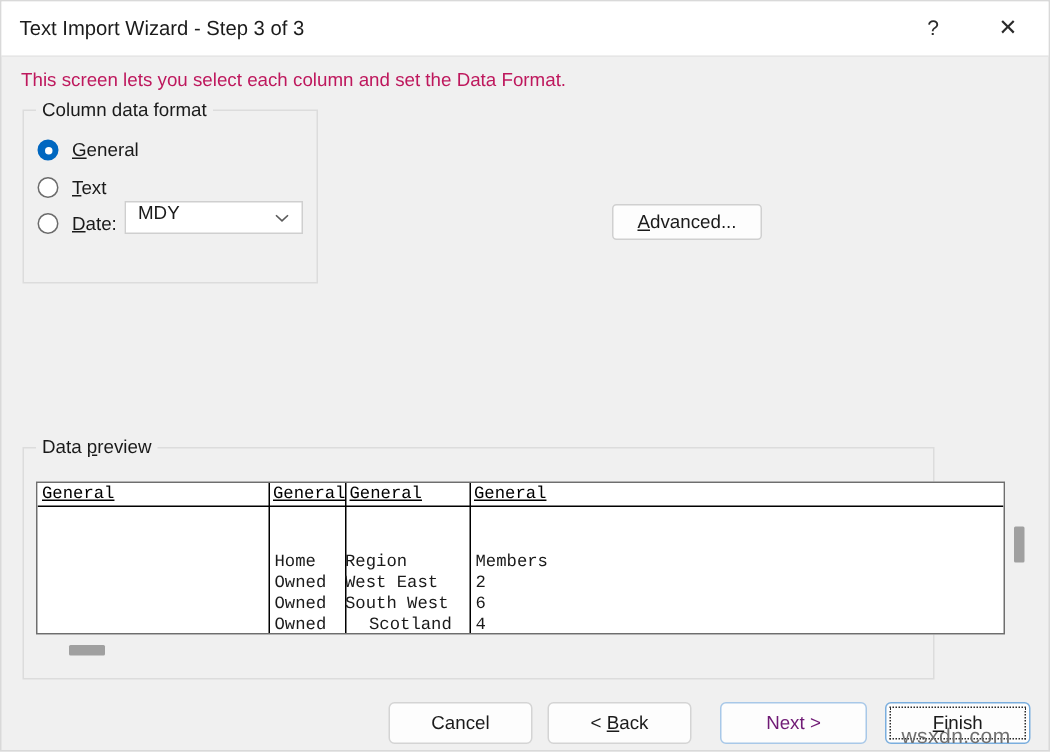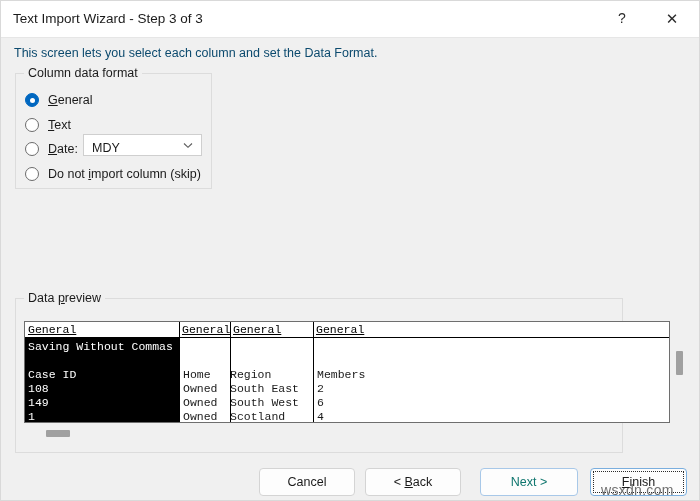"This screen lets you select" #intro-text { color: #0c4a6e -> #be185d }
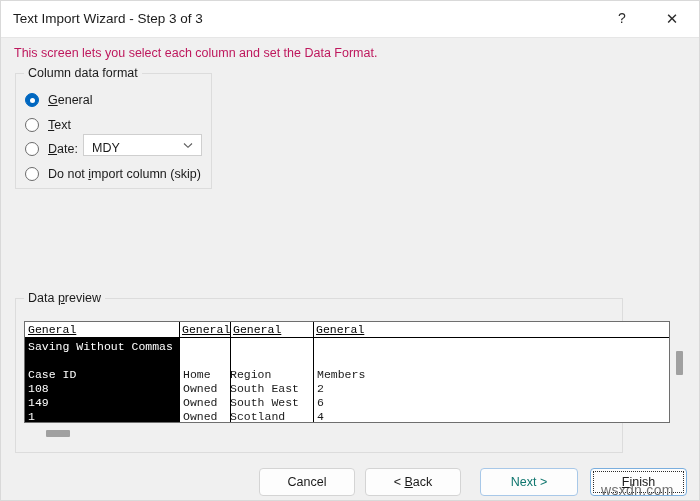"MDY" #date-combo { align-items: flex-end -> flex-start }
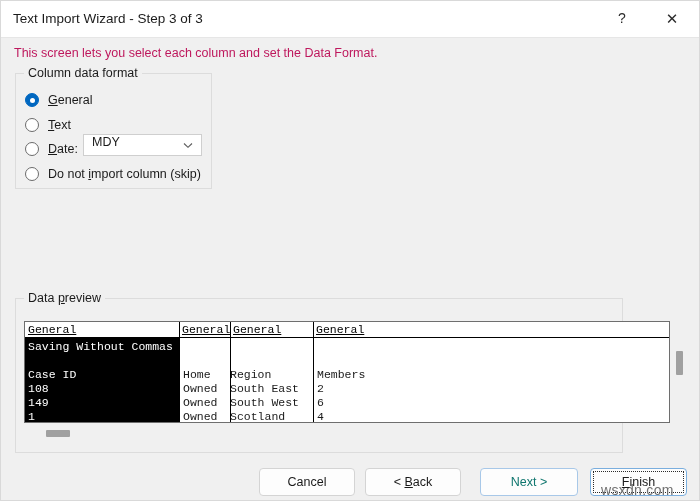"Advanced..." button { html: none -> <button> <span><span>A</span>dvanced...</span> </button> }
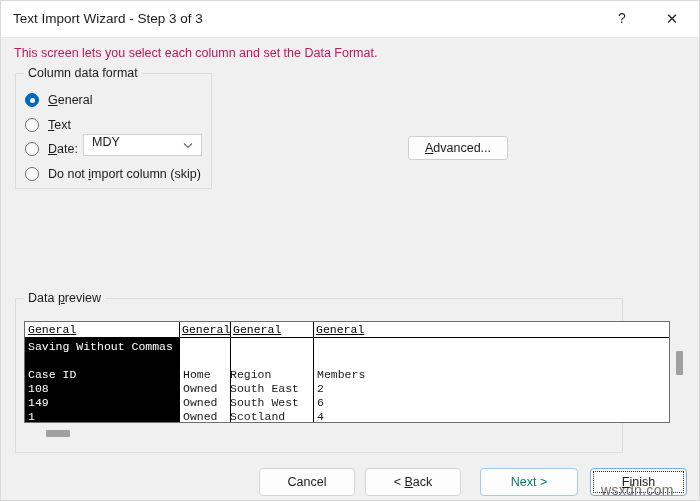"Do not import column (skip)" div.radio-row { html: <div> <span></span> <span>Do not <span>i</span>mport column (skip)</span> </div> -> none }
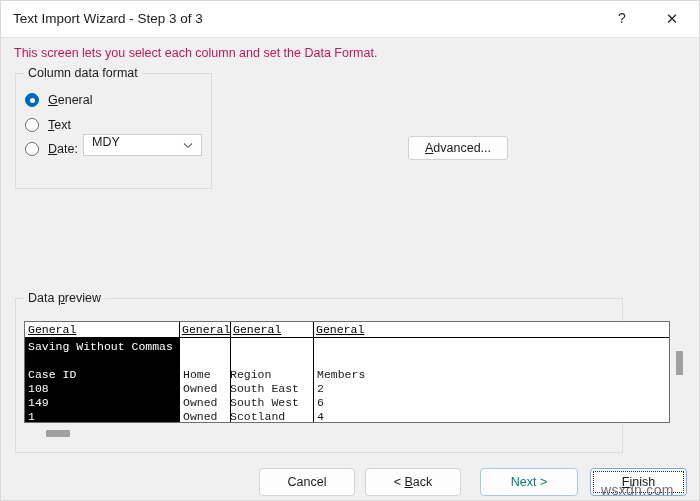"Saving Without Commas" div.data-col { html: <div> <div>Saving Without Commas</div> <div></div> <div>Case ID</div> <div>108</div> <div>149</div> <div>1</div> </div> -> none }
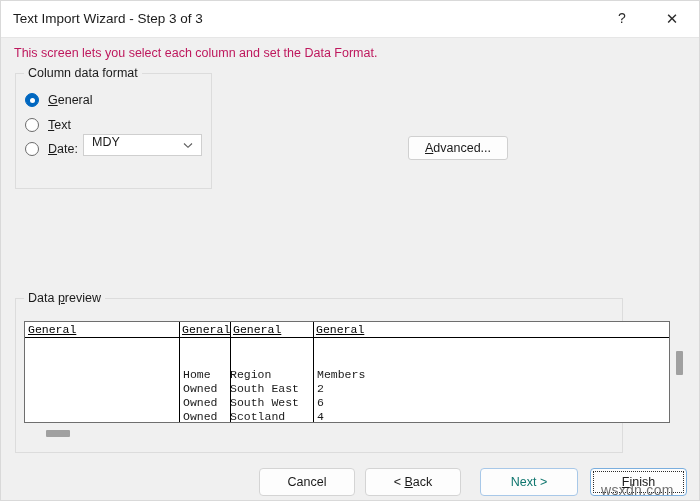"South East" div.cell { text: South -> West }
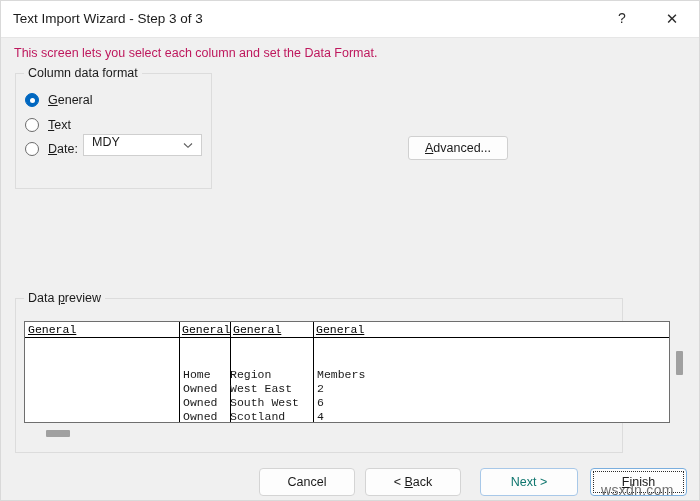"Scotland" div.cell { margin-left: none -> 16px }
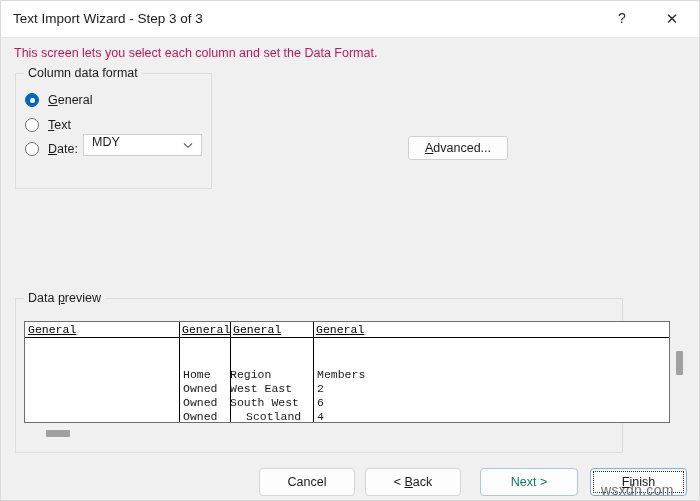"Next >" #btn-next { color: #0f766e -> #701a75 }
